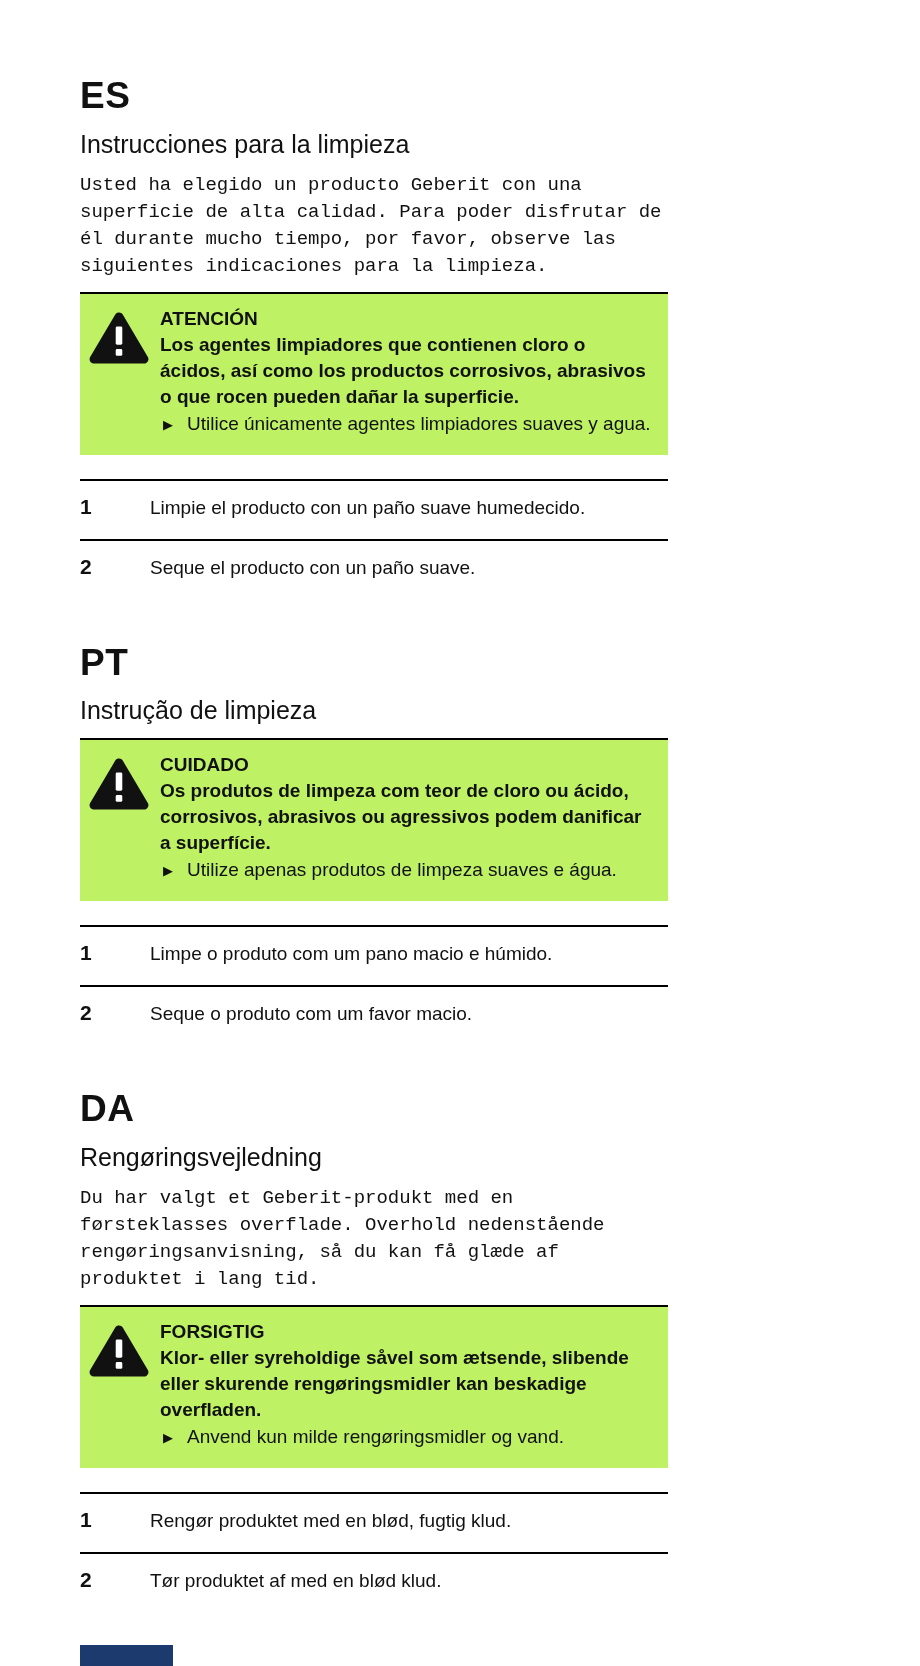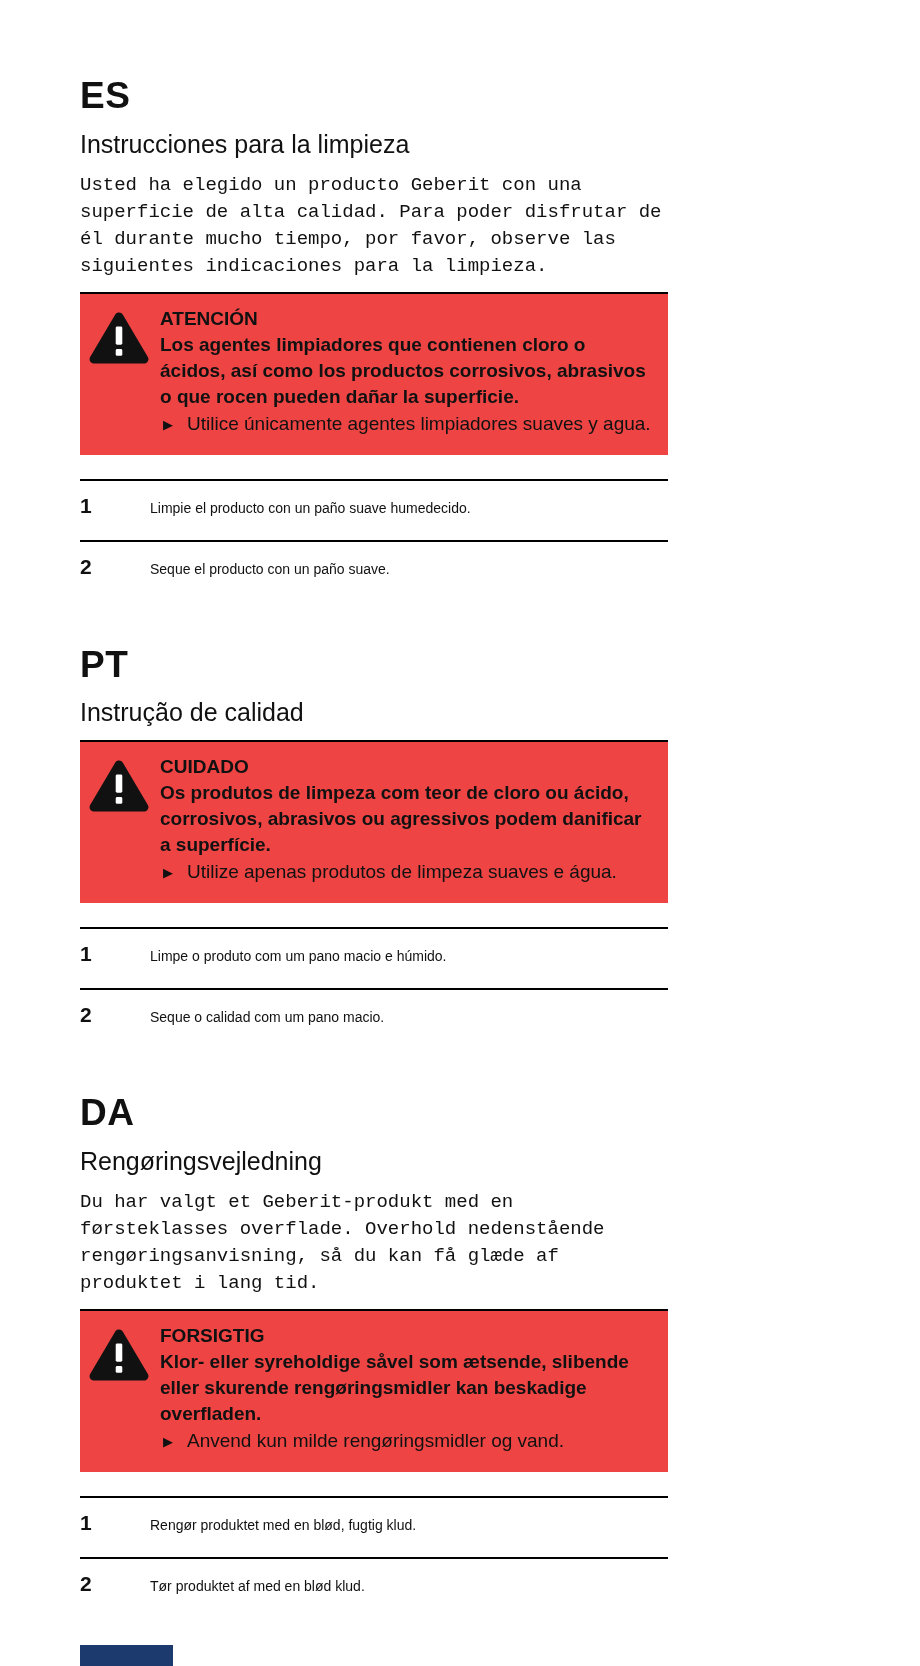"ATENCIÓN" .warning-box { background: #ef4444 -> #bef264 }
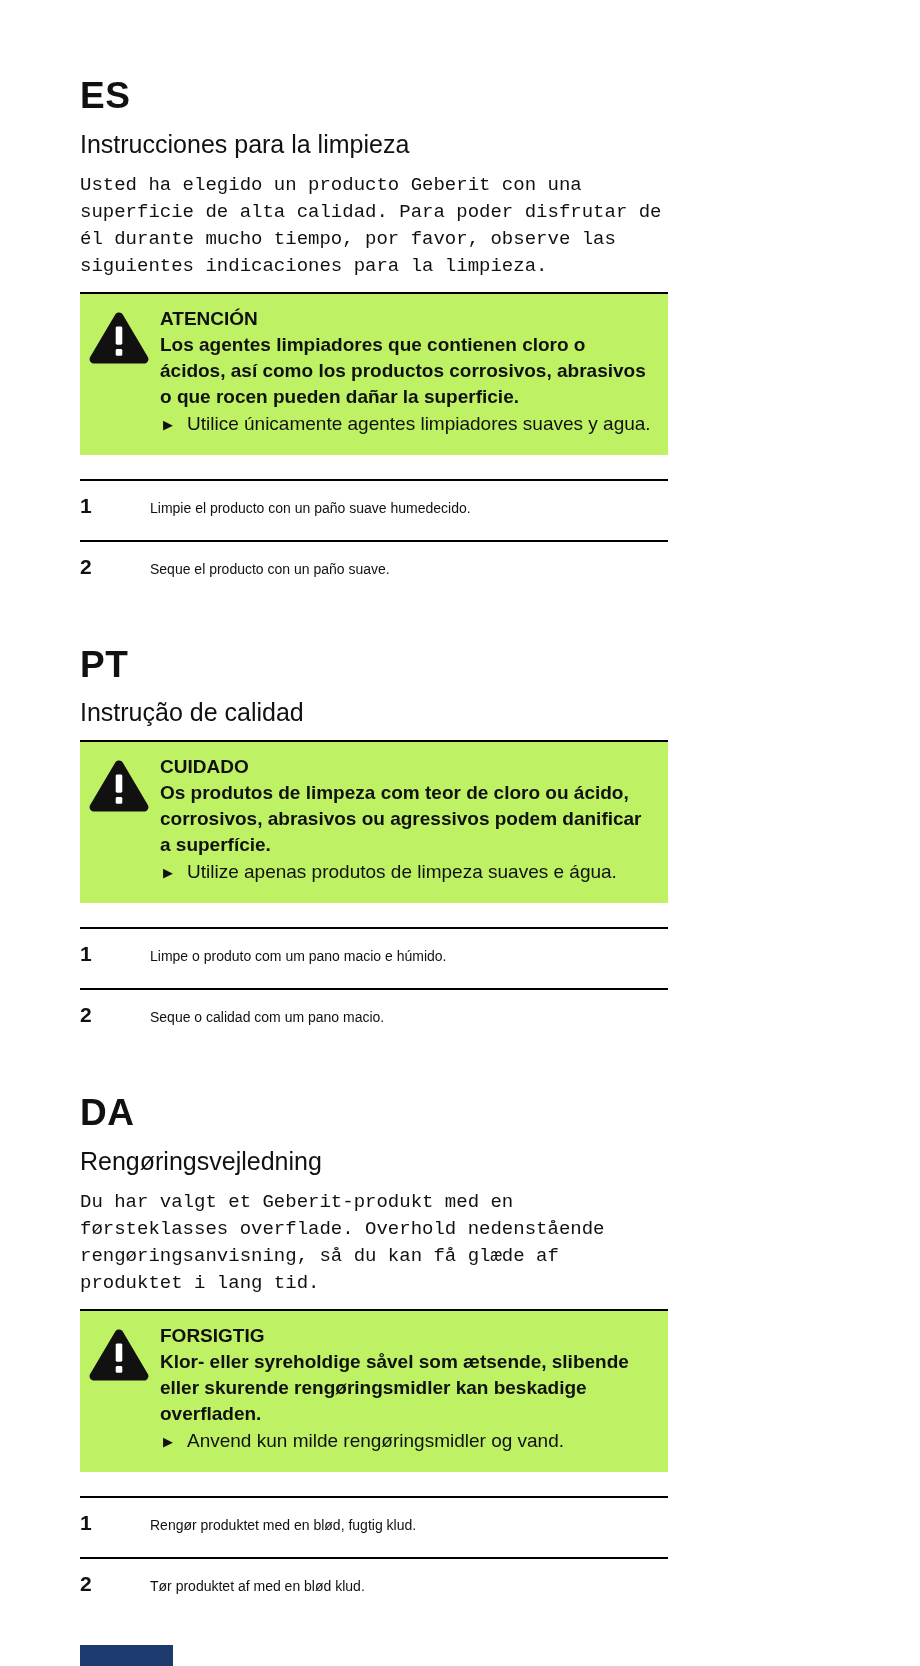"Limpie el producto con un" .step-text { font-size: 14px -> 19px }
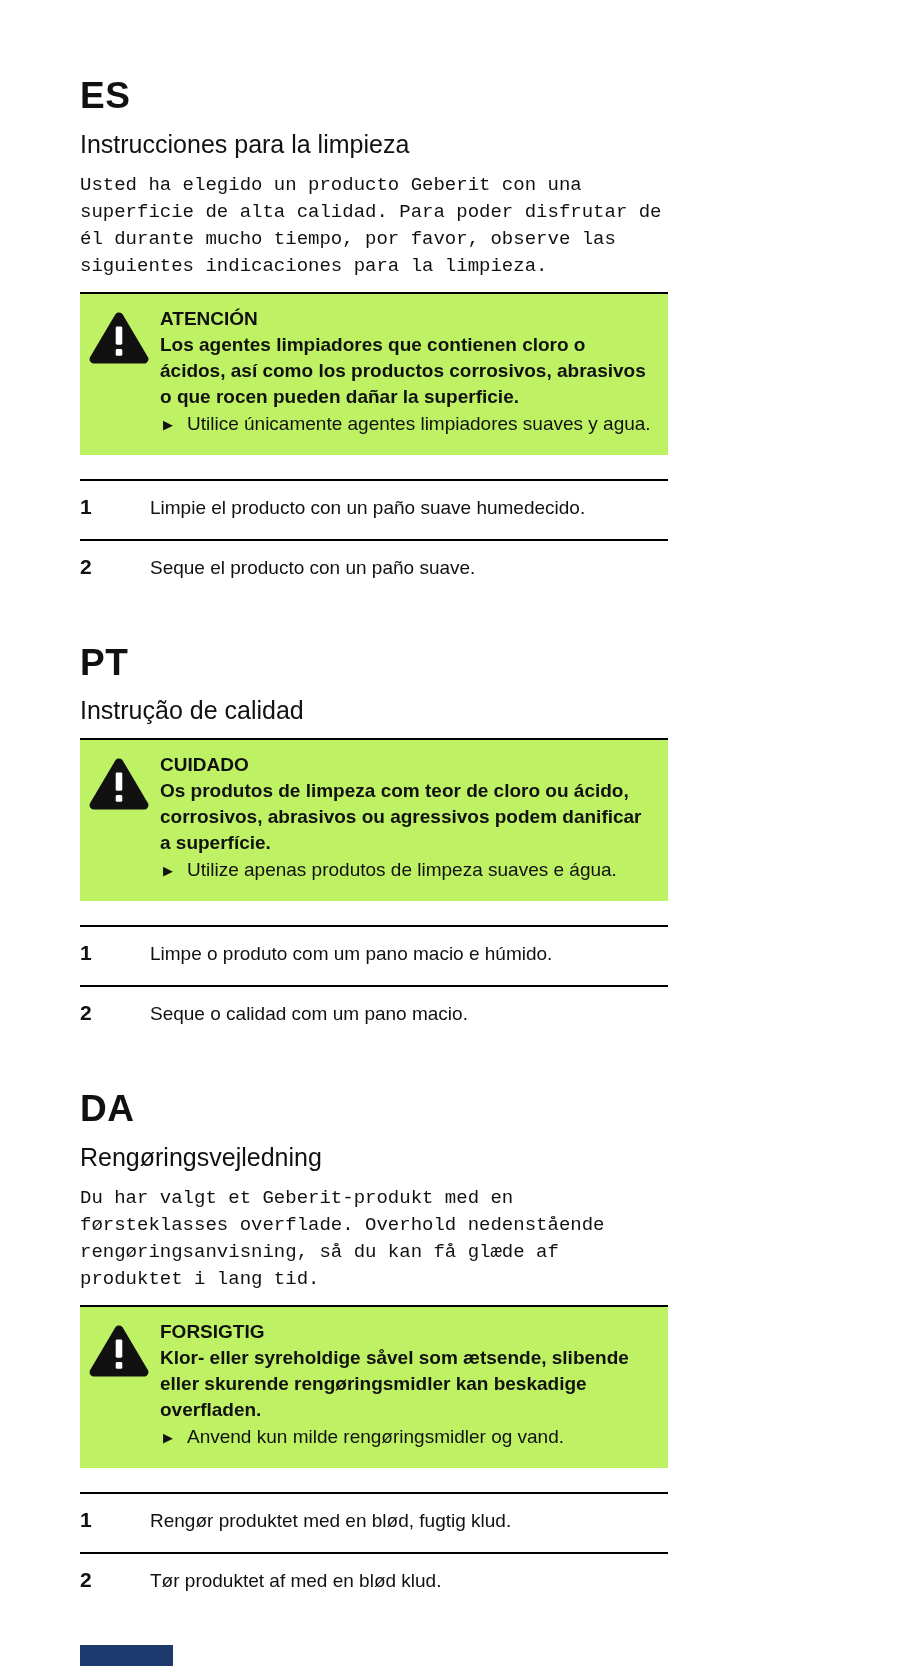"Instrução de calidad" h2.section-title { text: calidad -> limpieza }
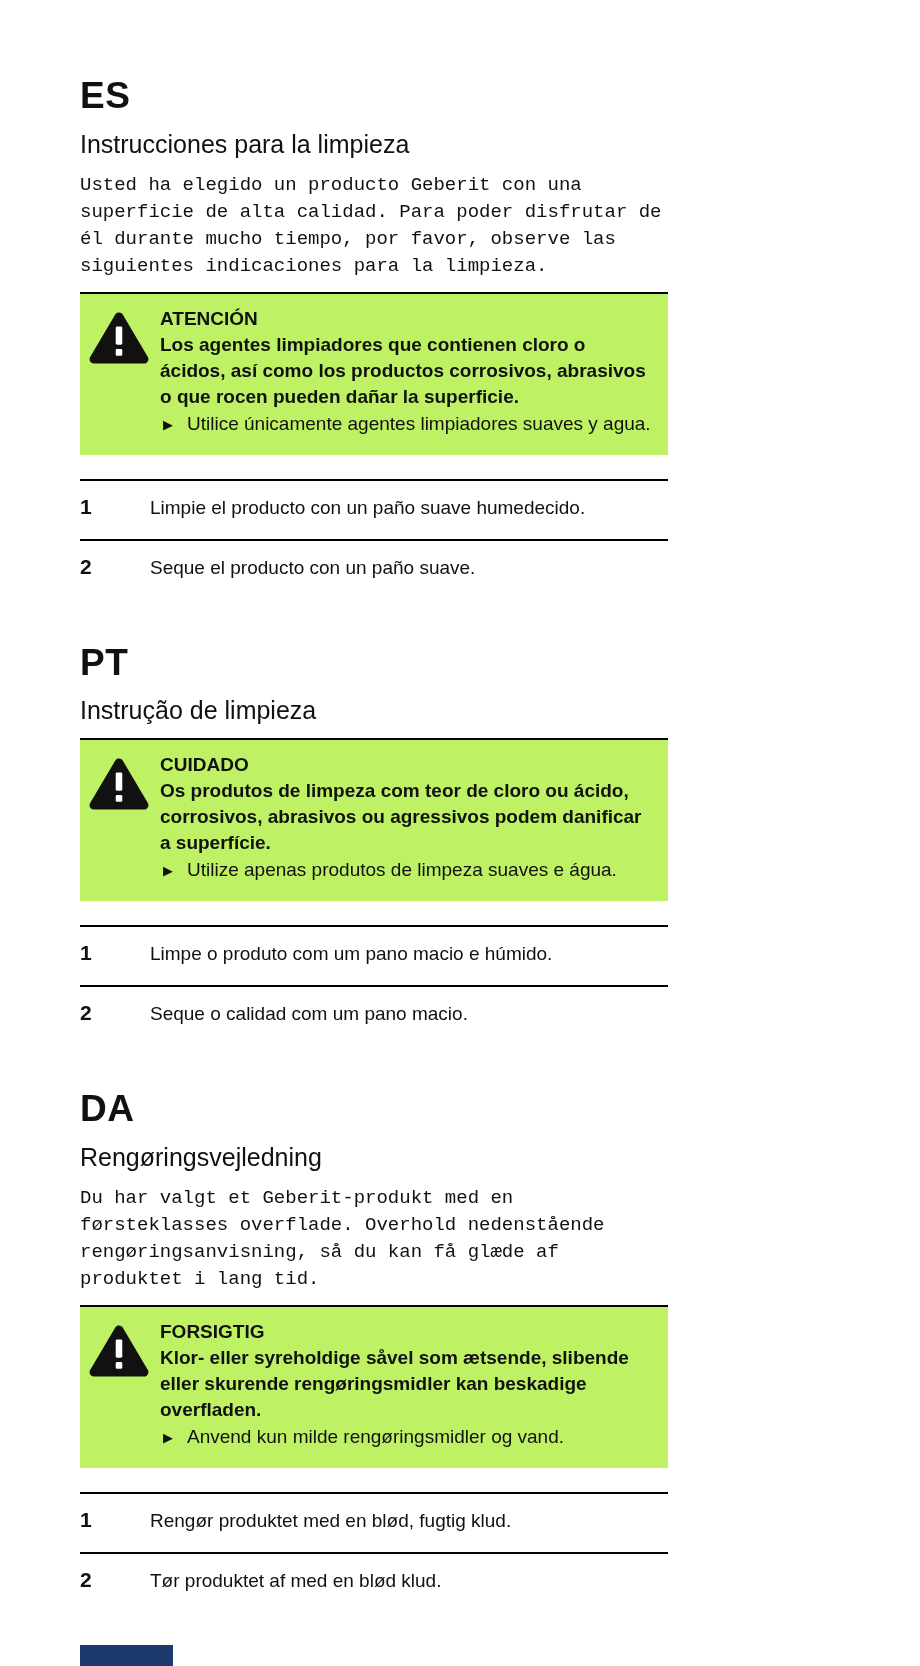"Seque o calidad com um" span.step-text { text: calidad com um pano -> produto com um favor }
